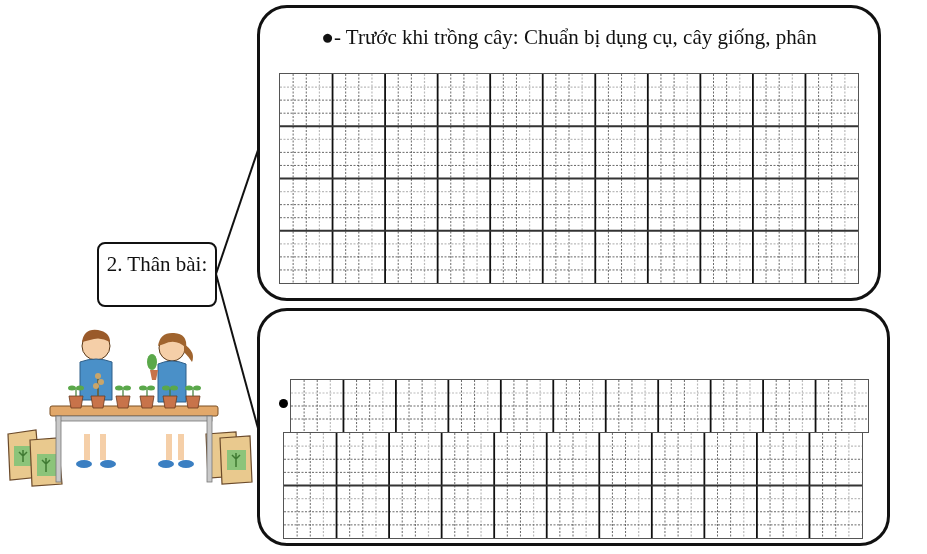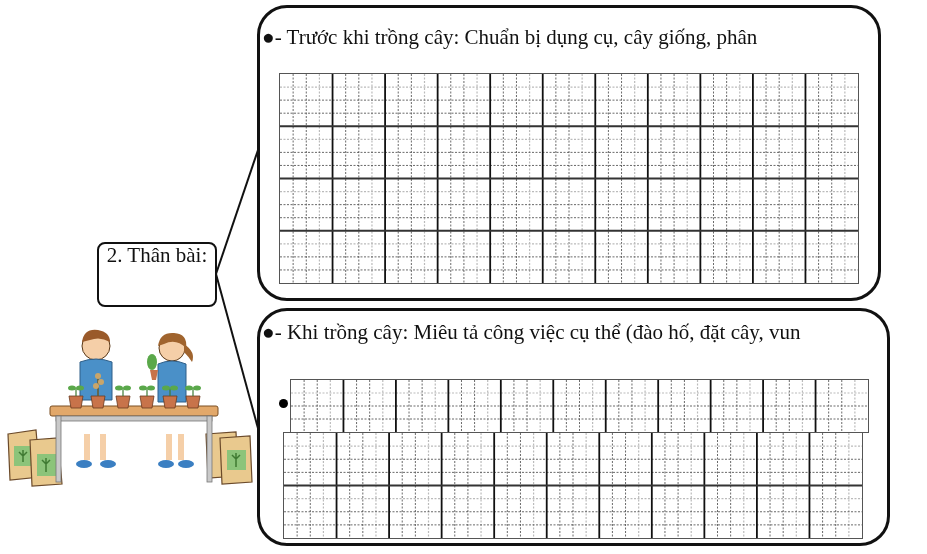"●- Trước khi trồng cây:" .section-text { text-align: left -> center }
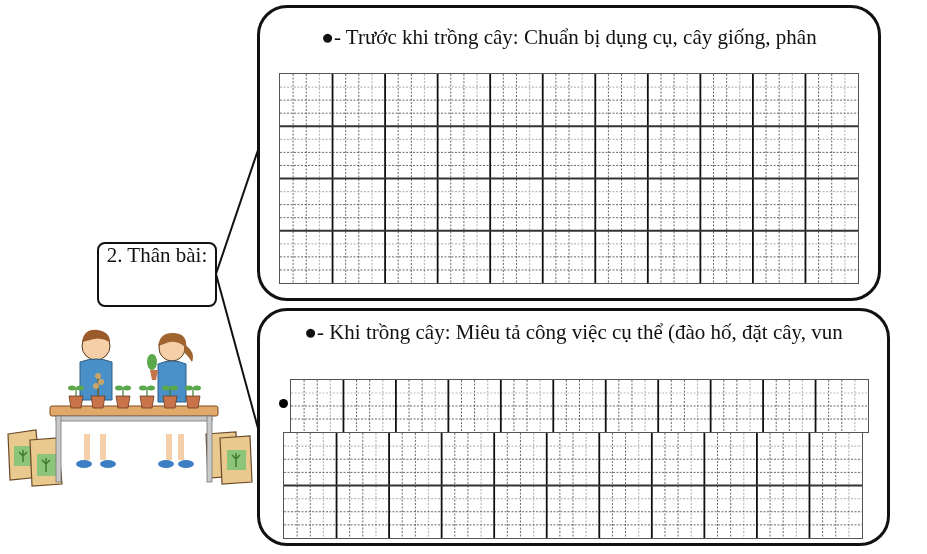"2. Thân bài:" .label-box { padding-top: none -> 9px }
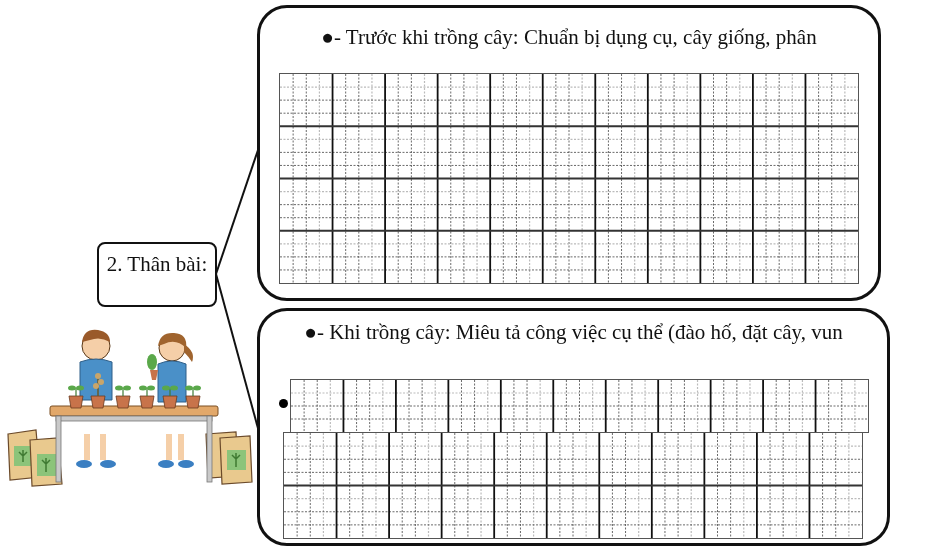"●- Khi trồng cây: Miêu" div { html: <div>●- Khi trồng cây: Miêu tả công việc cụ thể (đào hố, đặt cây, vun</div> -> none }
